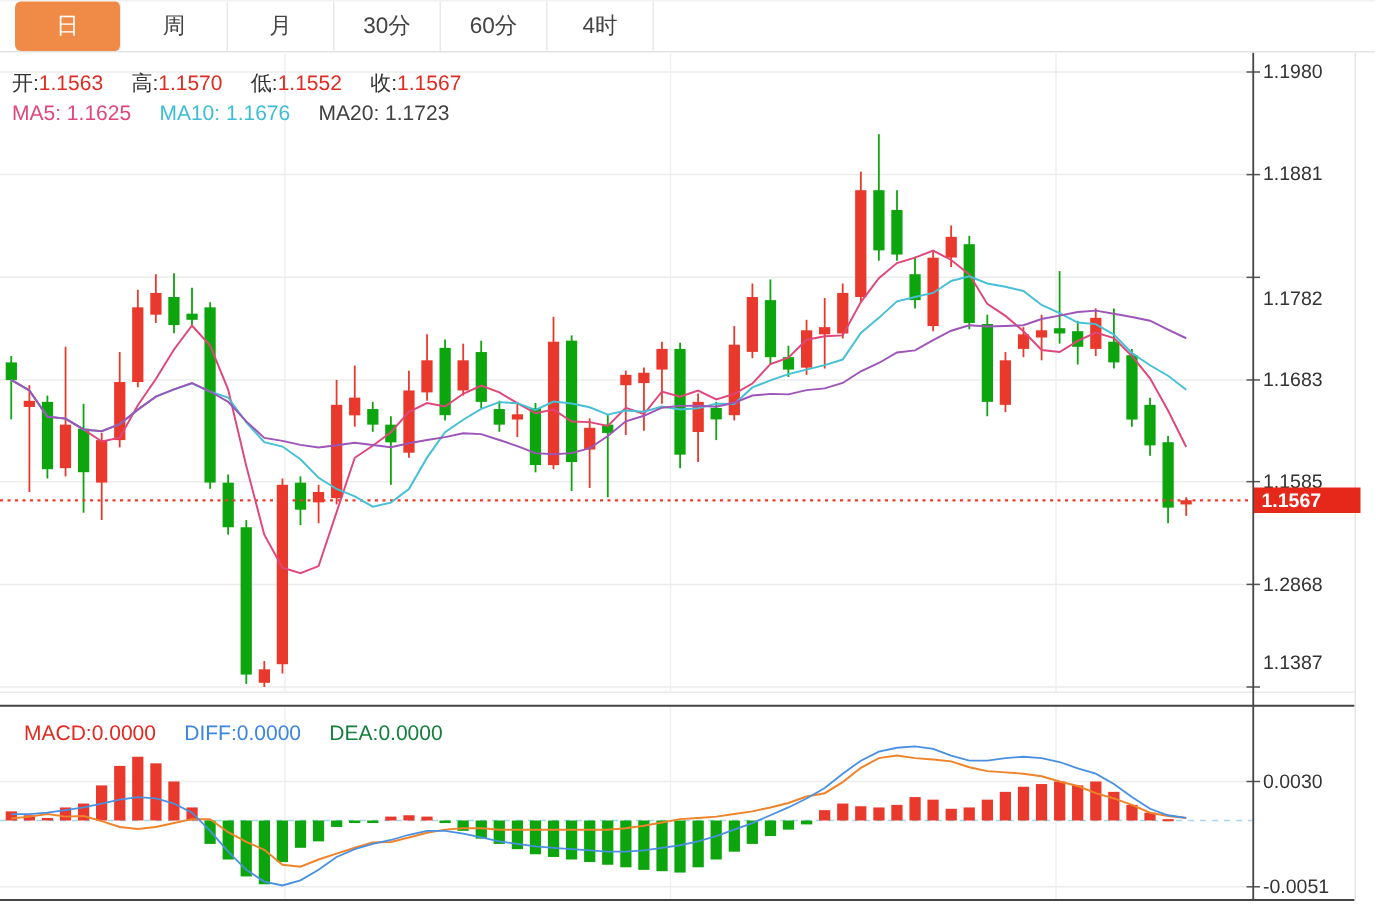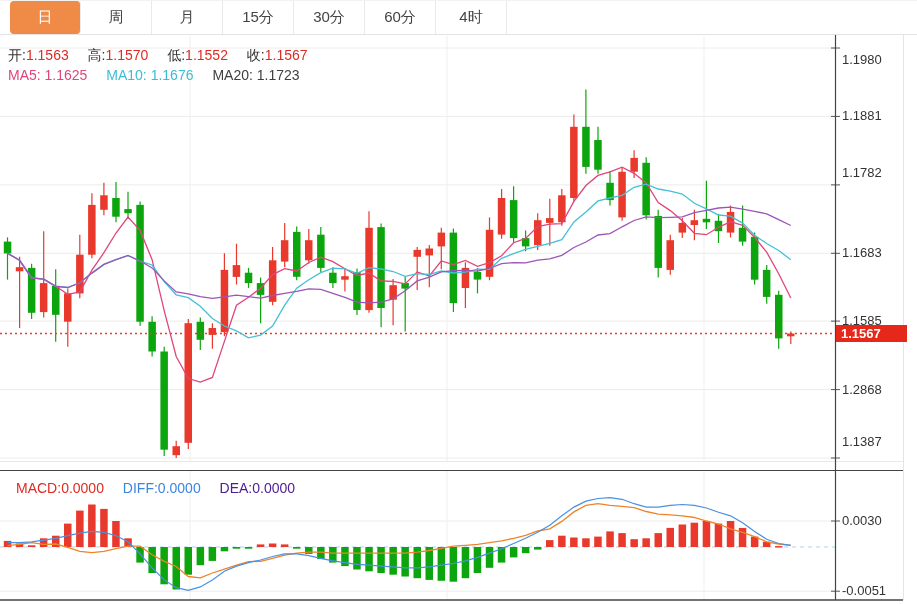"15分" div.tab { html: <div>15分</div> -> none }
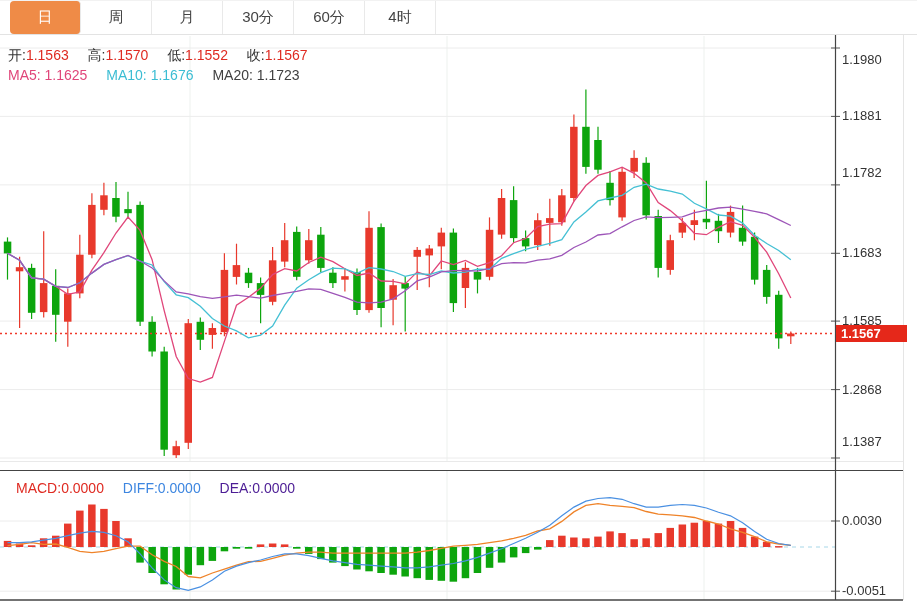"1.1980" div.axis-label { margin-top: 12px -> none }
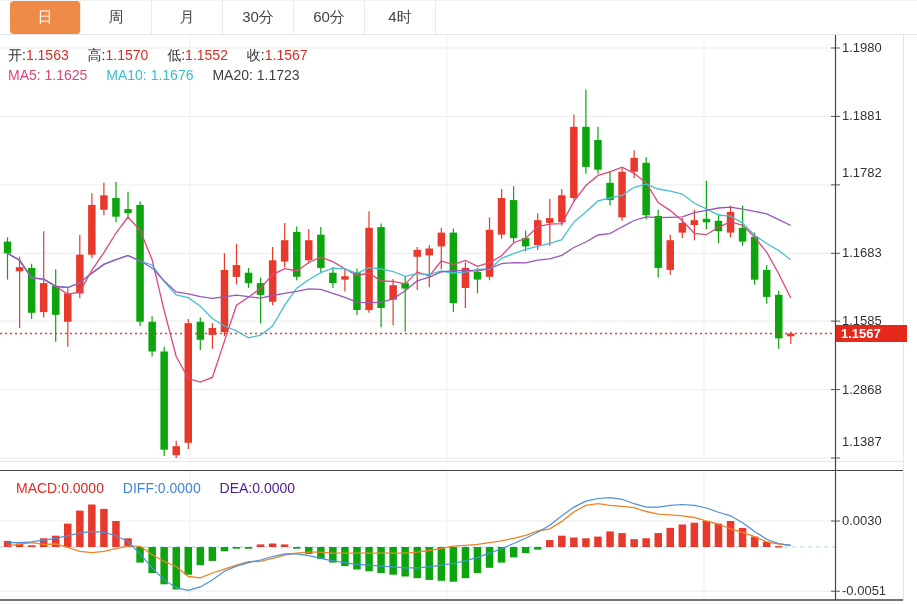"1.1782" div.axis-label { top: 165px -> 191px }
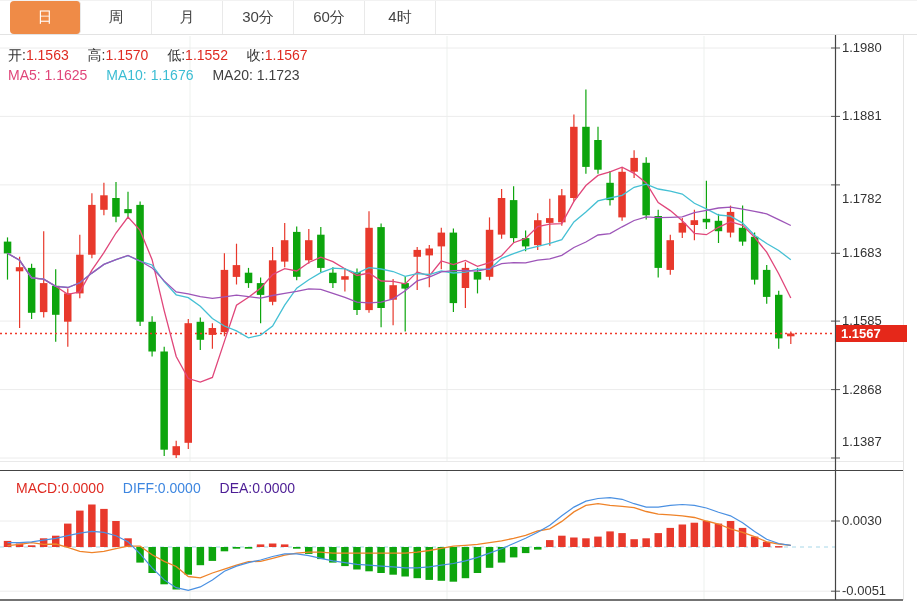"DEA:0.0000" .dea-l { color: #4c1d95 -> #15803d }
